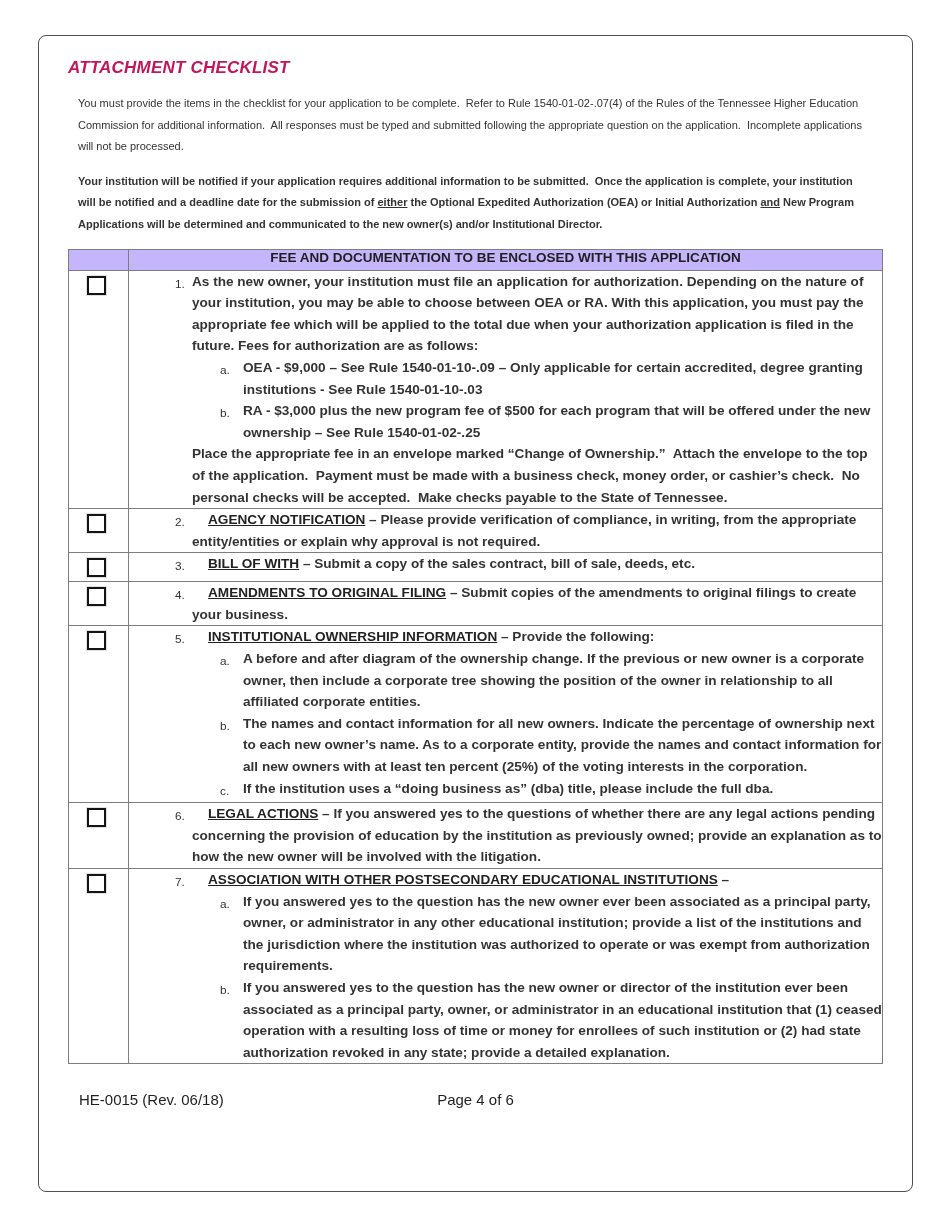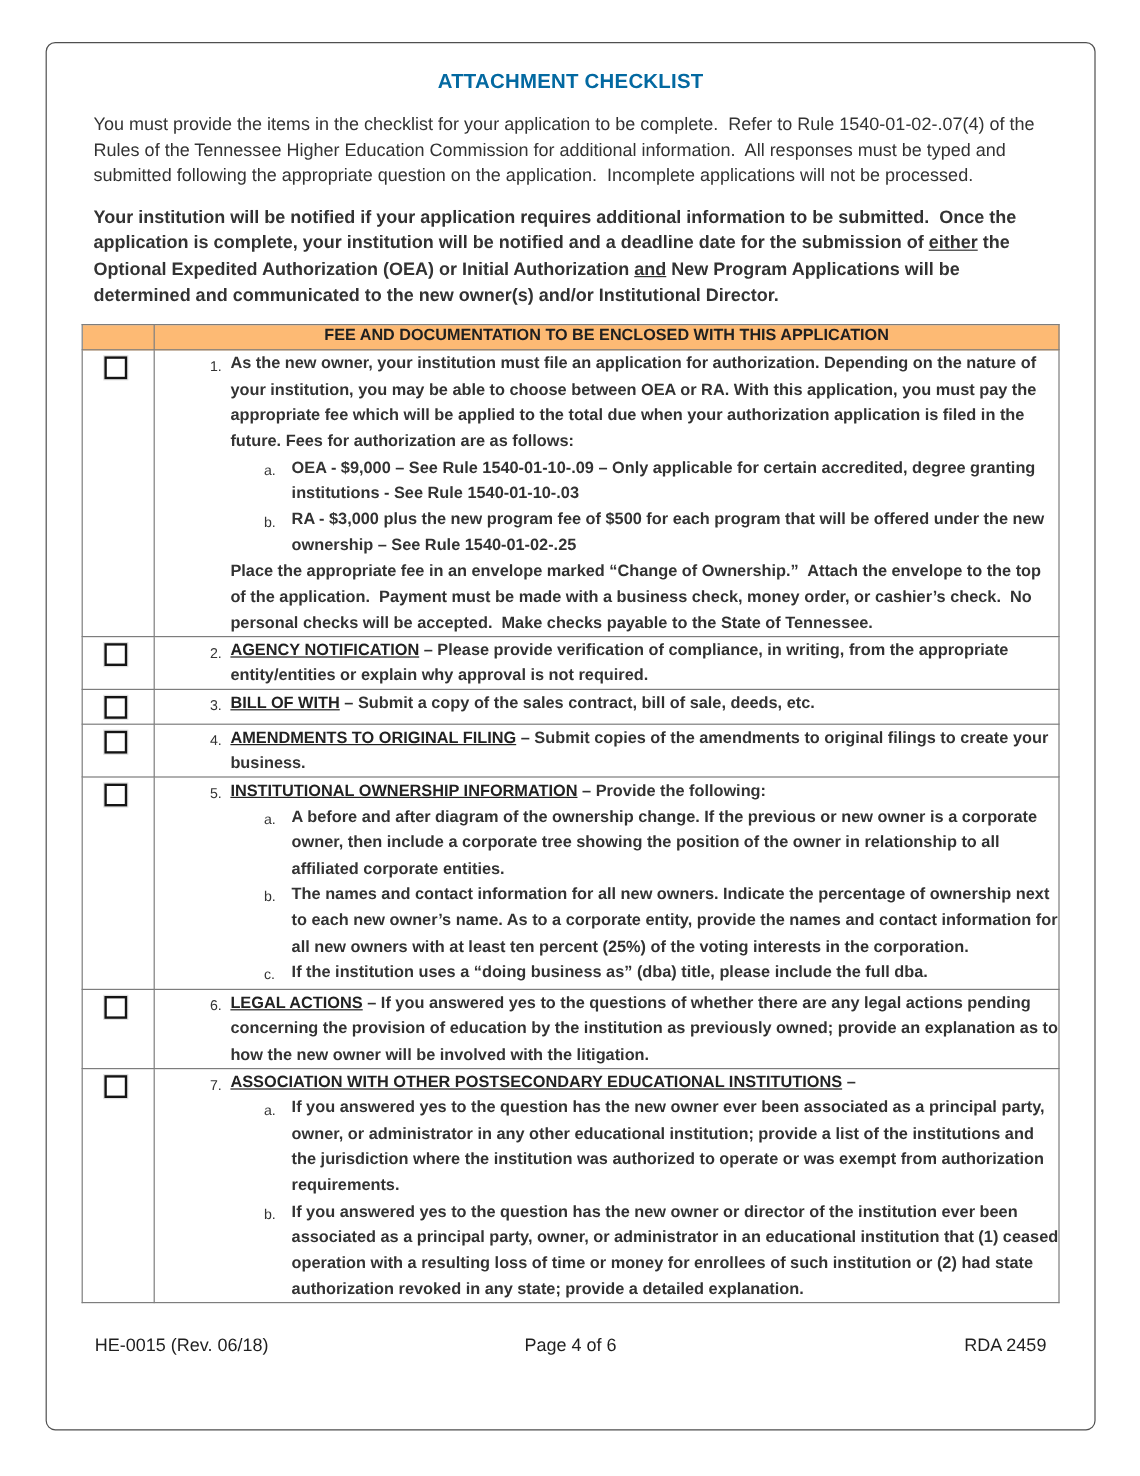"ATTACHMENT CHECKLIST" .title { color: #0369a1 -> #be185d; font-style: none -> italic; text-align: center -> none }
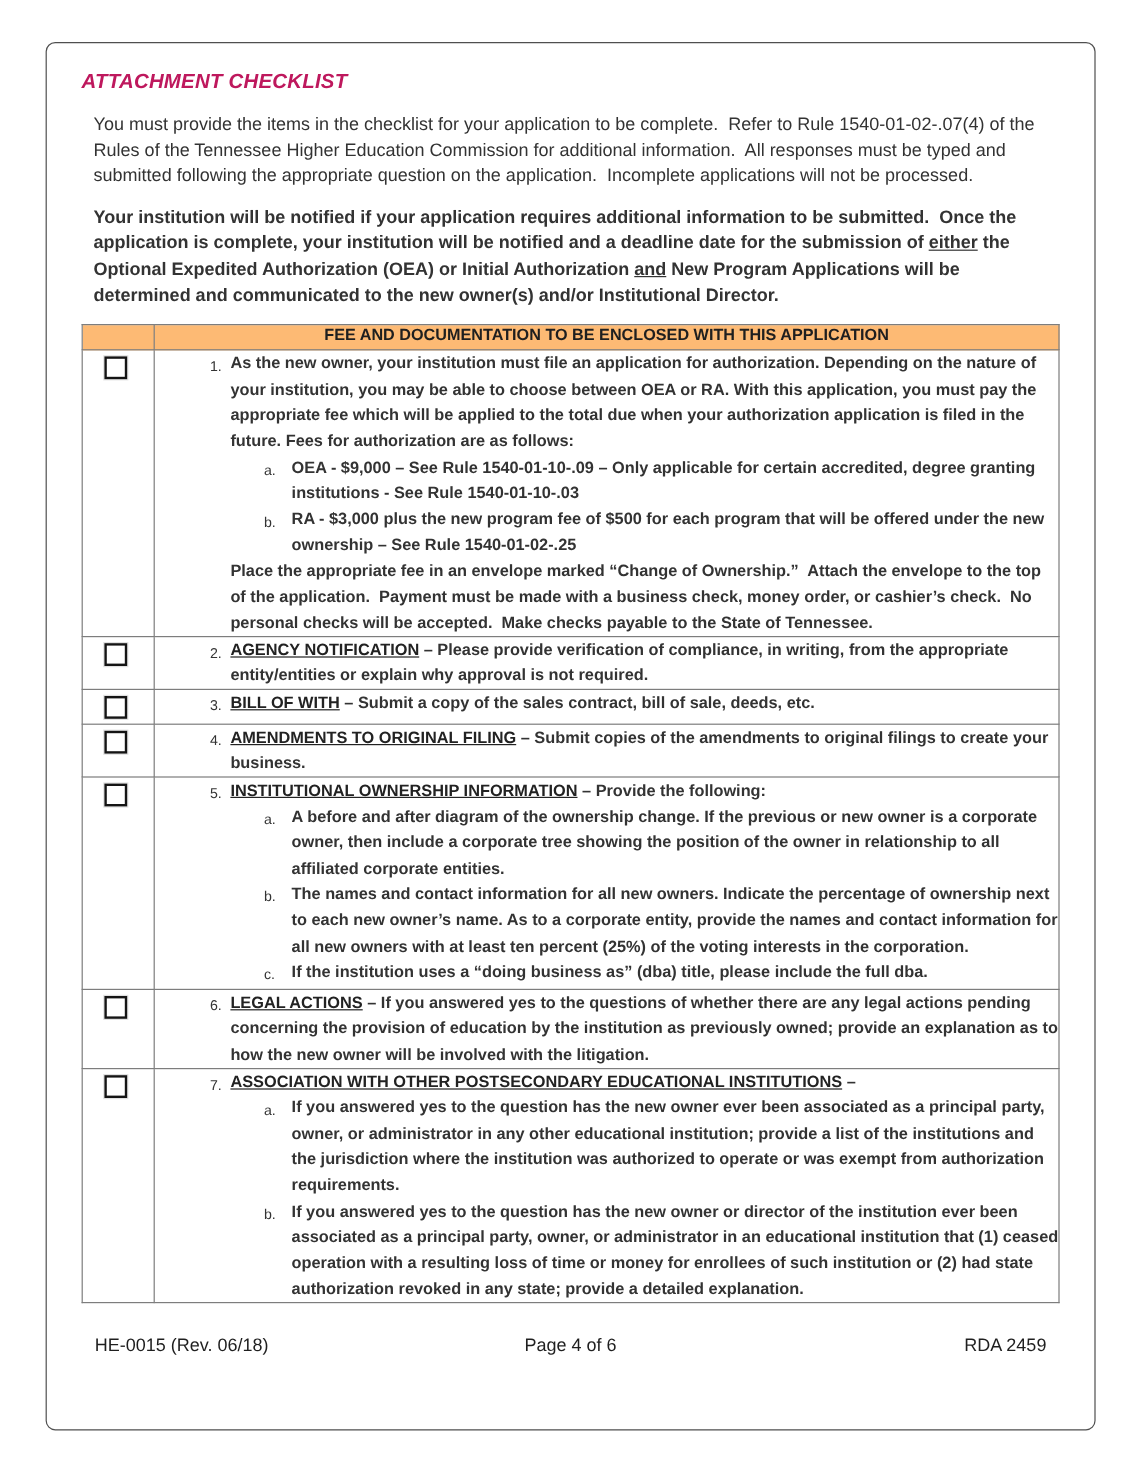"You must provide the items" .intro { font-size: 15px -> 11px }
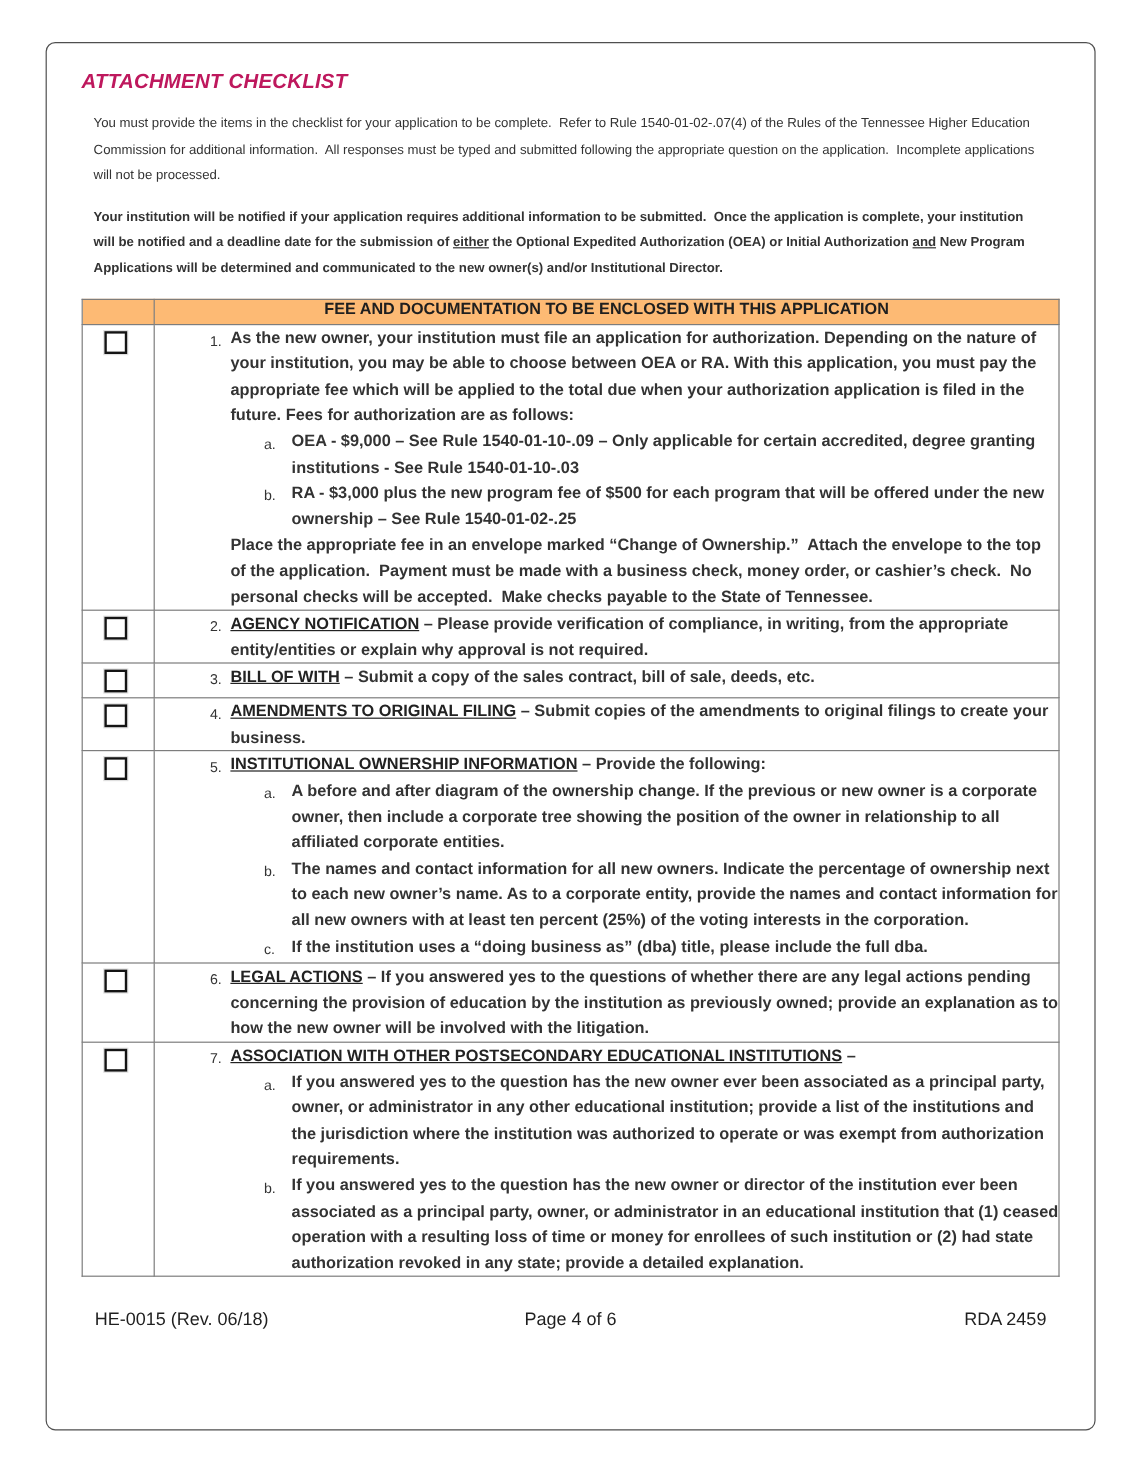"FEE AND DOCUMENTATION TO BE" th.cb-head, th.main-head { background: #fdba74 -> #c4b5fd }
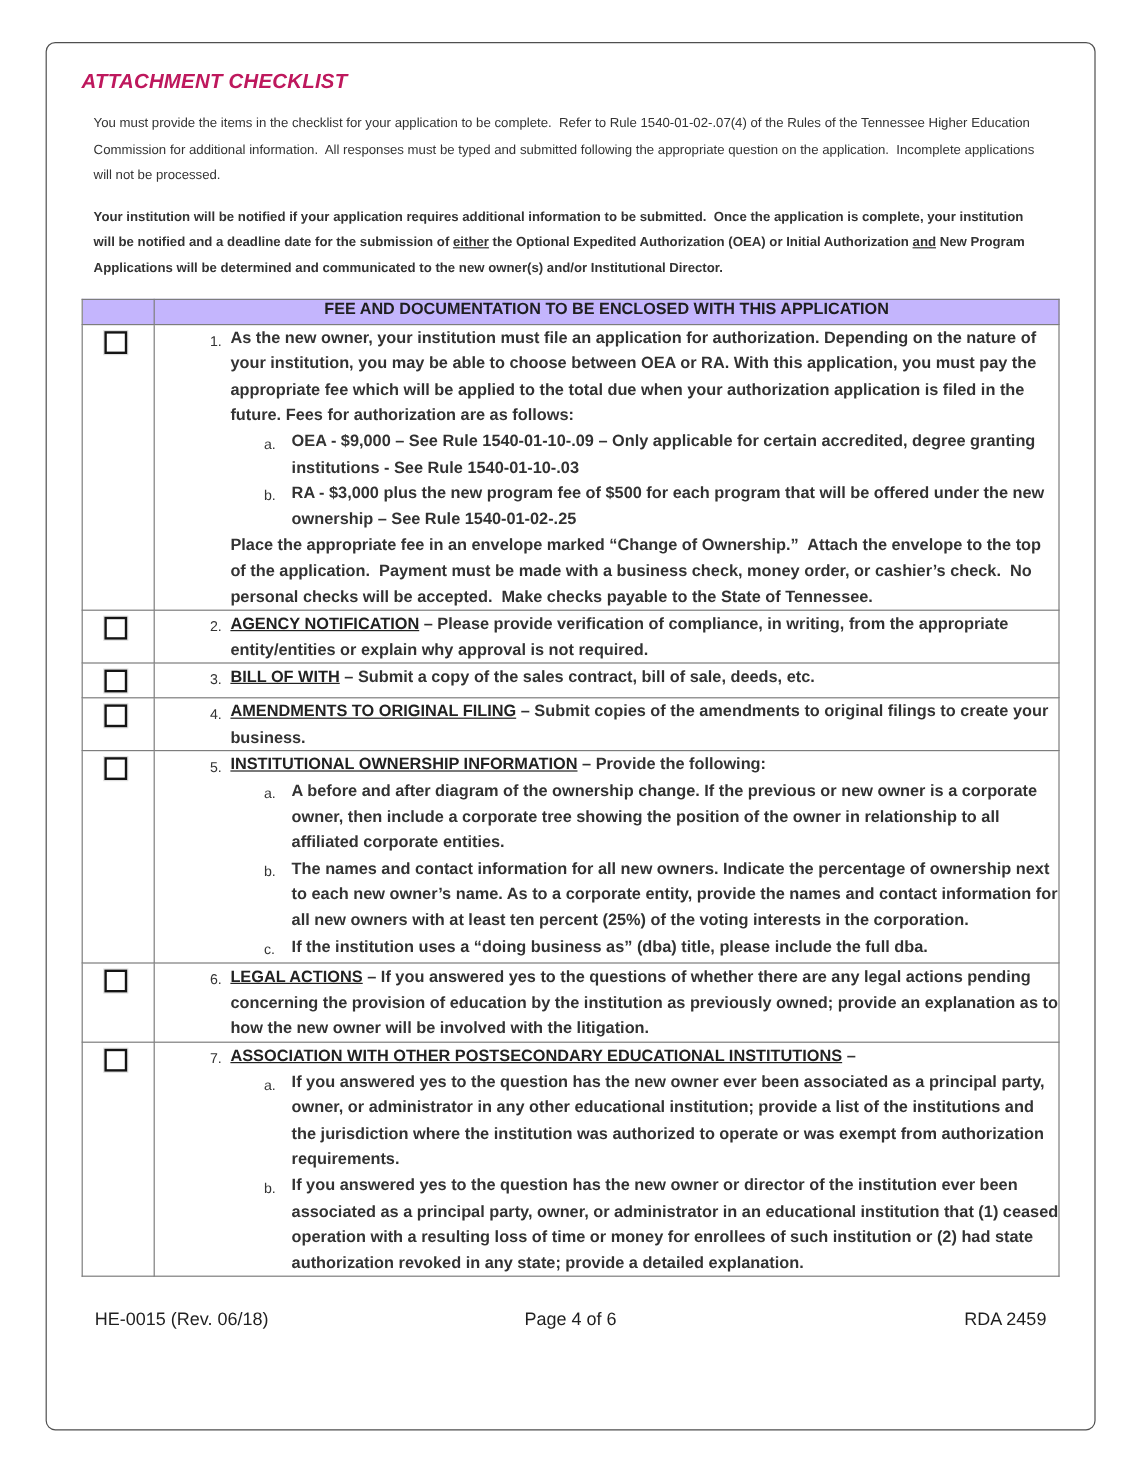"AGENCY NOTIFICATION" .hd { margin-left: none -> 16px }
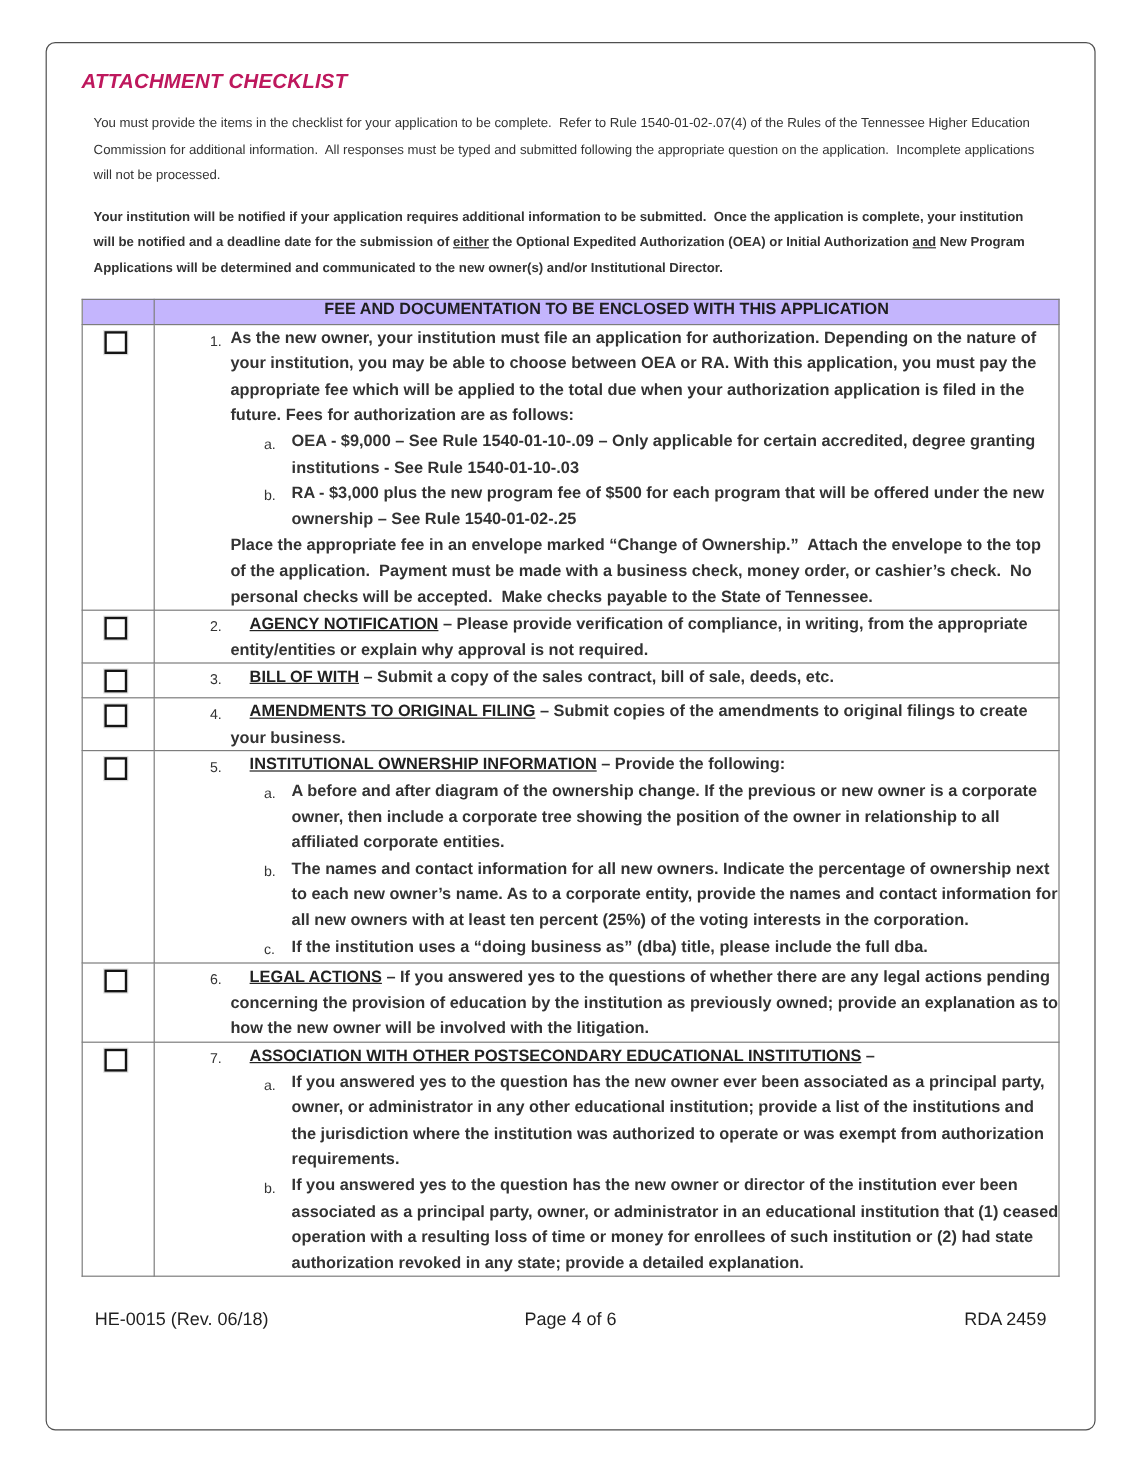"RDA 2459" span.f-right { html: <span>RDA 2459</span> -> none }
